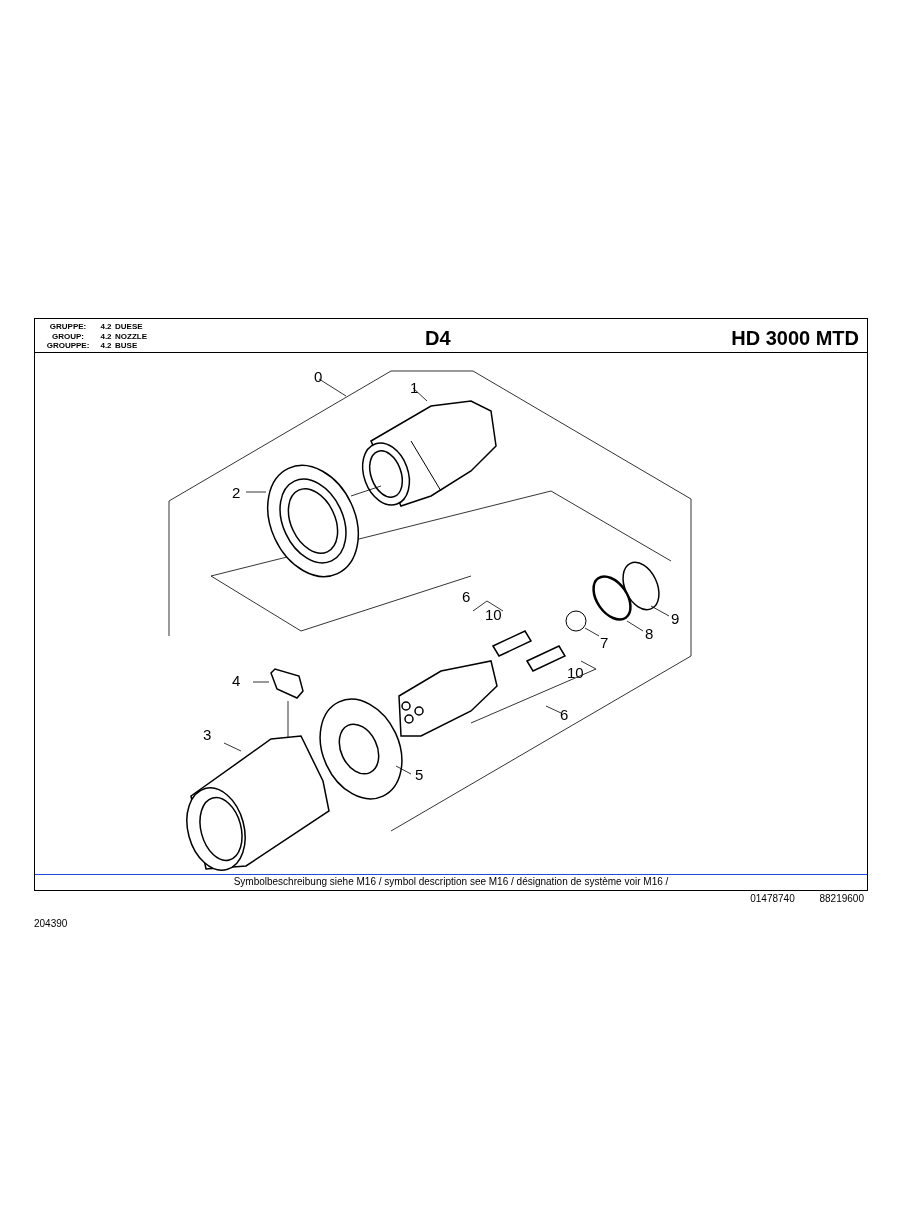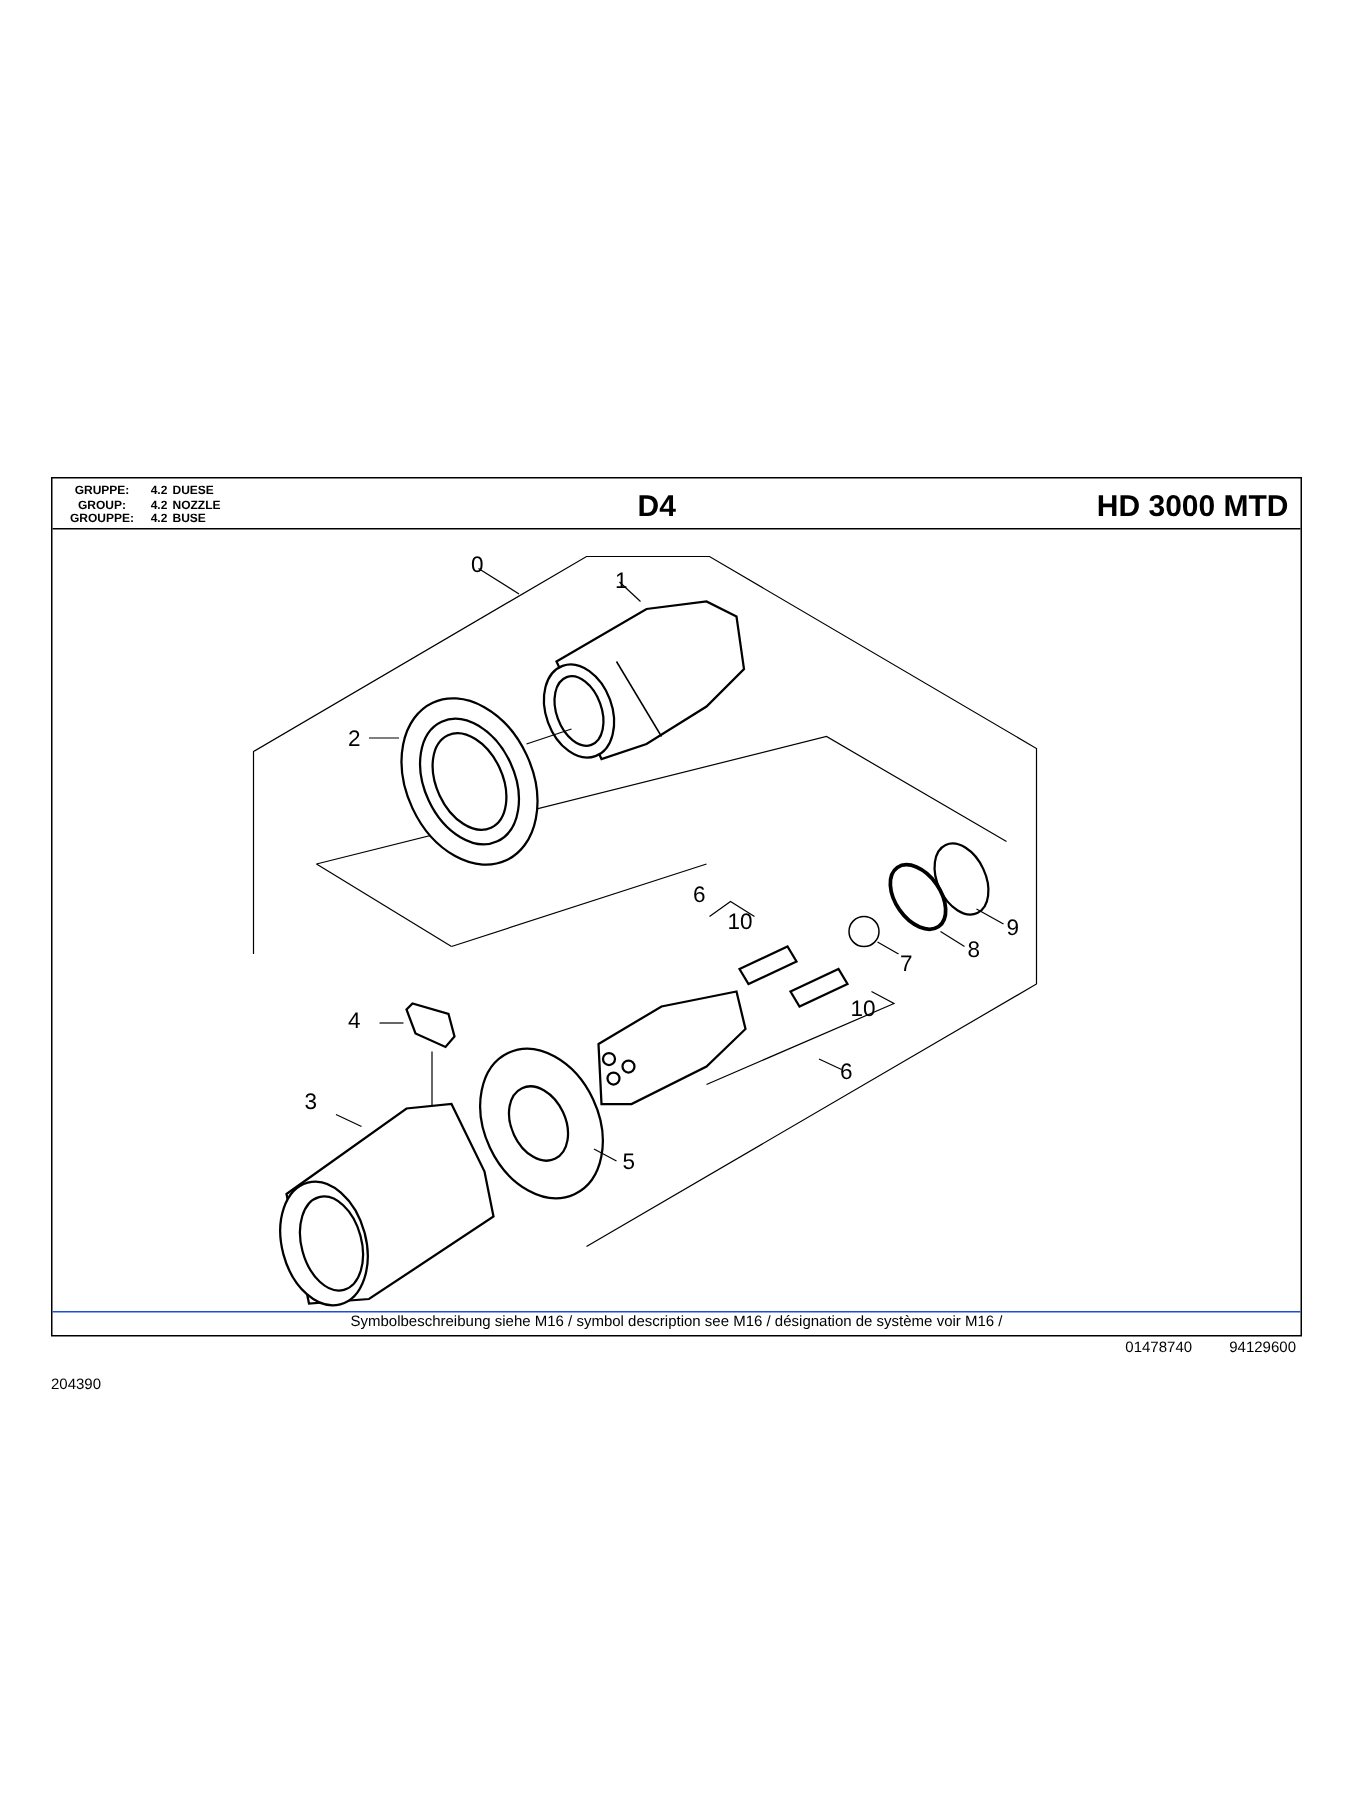"94129600" span { text: 94129600 -> 88219600 }
